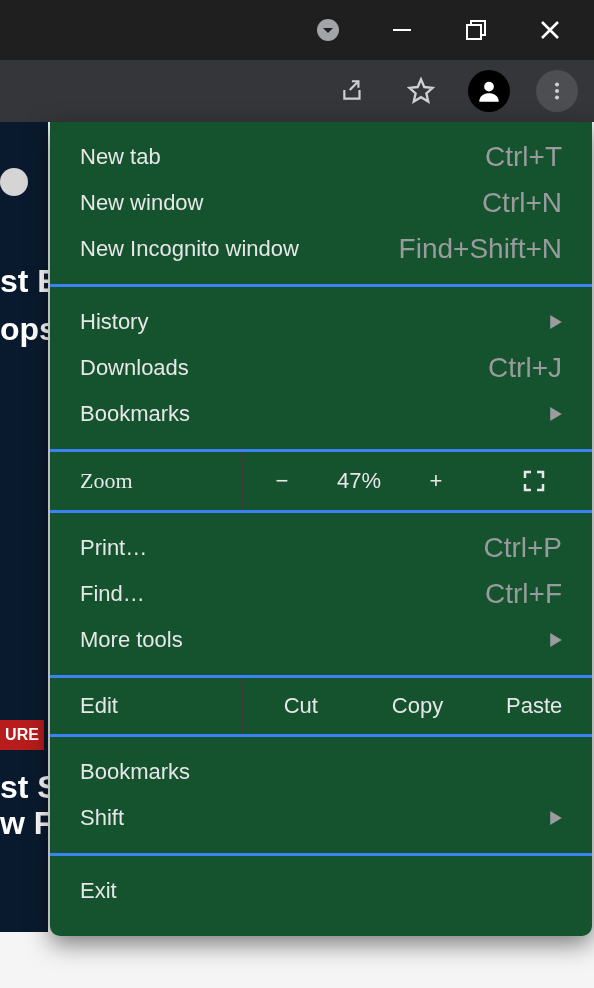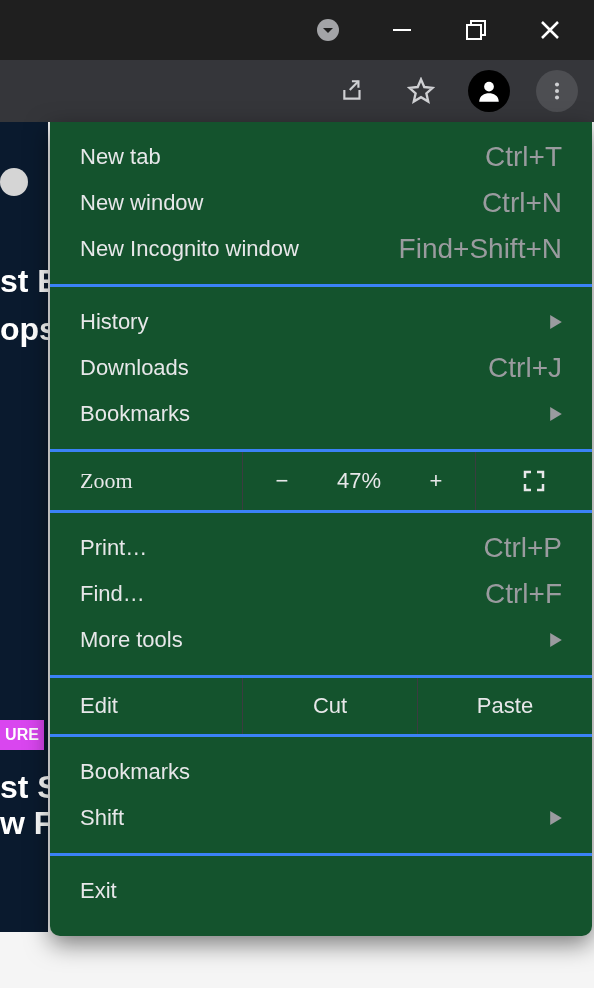"Copy" span.edit-cell { html: none -> <span>Copy</span> }
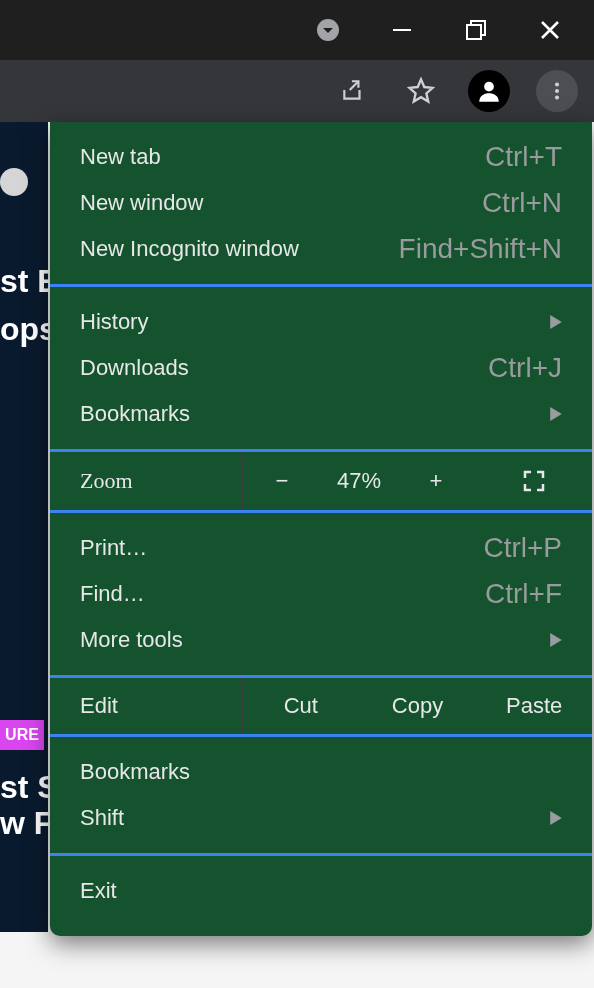"URE" .red-chip { background: #d946ef -> #b91c1c }
